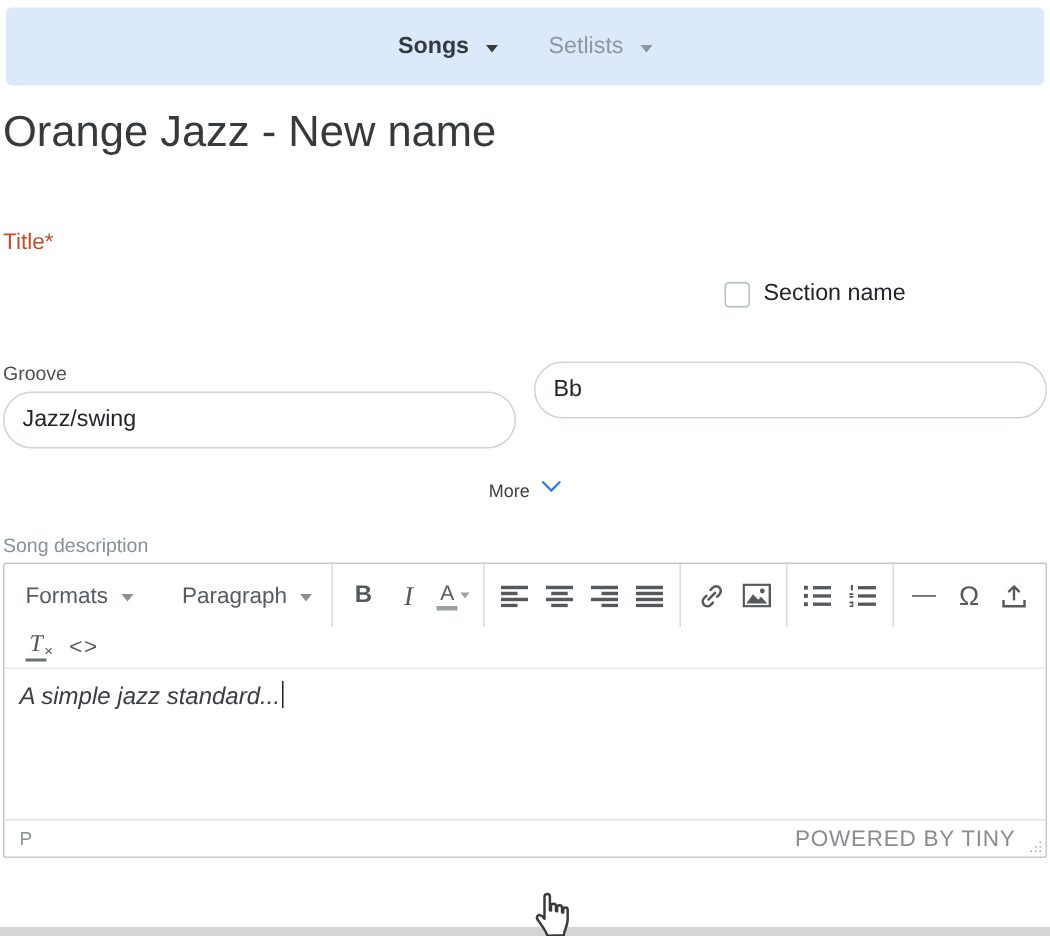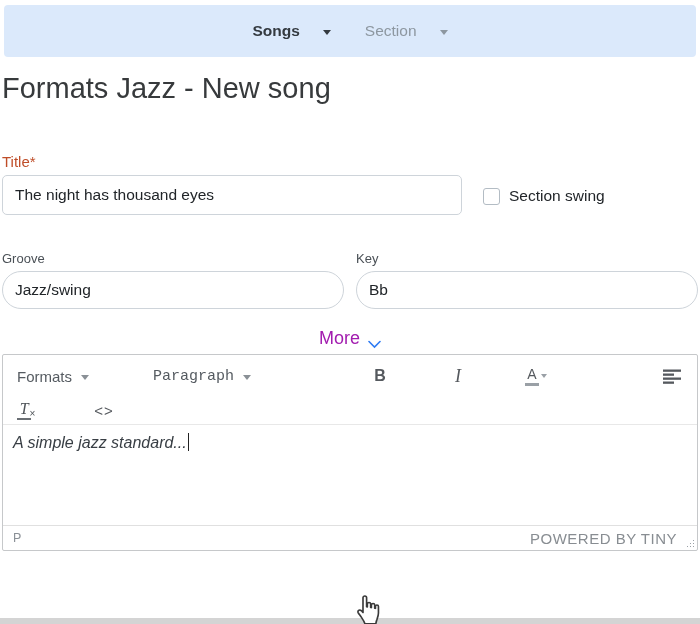"Songs" .nav-link { gap: 23px -> 11px }
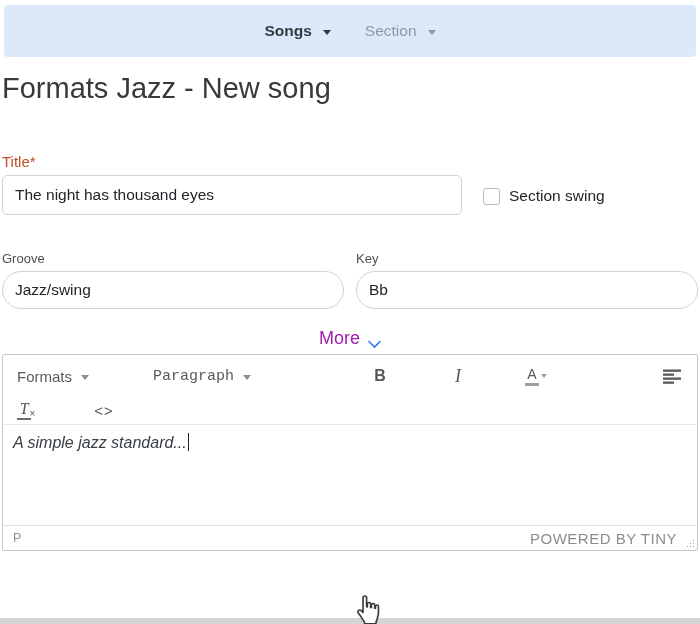"Section" span { text: Section -> Setlists }
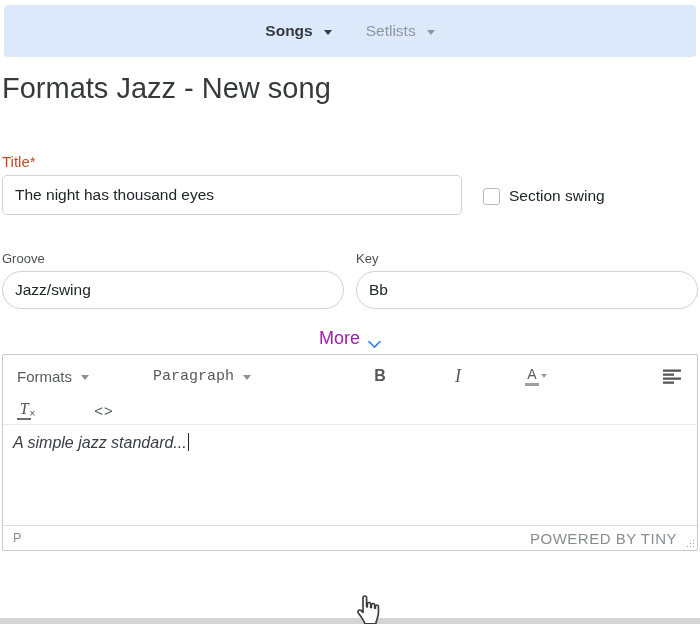"Formats Jazz - New song" h1.page-title { text: Formats Jazz - New song -> Orange Jazz - New name }
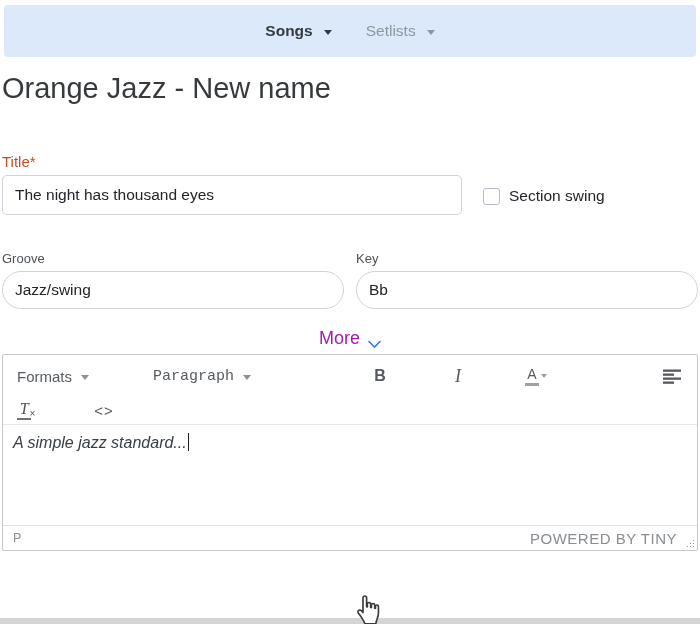"The night has thousand eyes" input.text { html: <input> -> none }
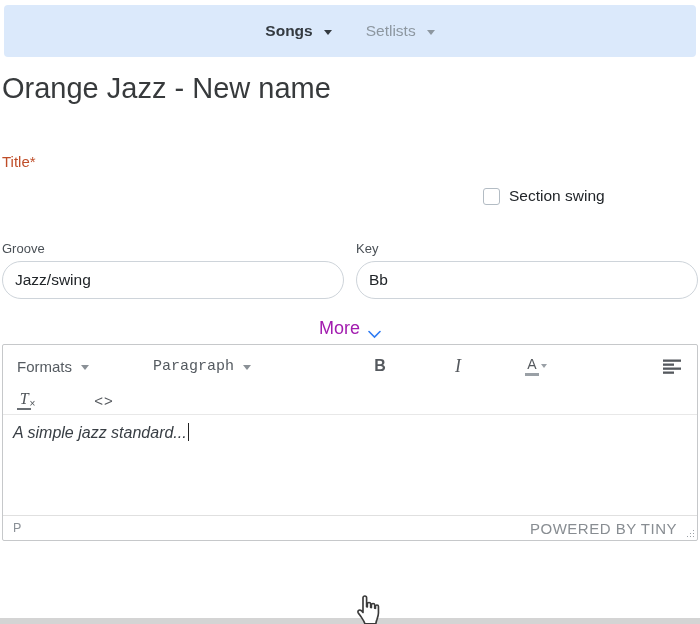"Section swing" span.checkbox-label { text: swing -> name }
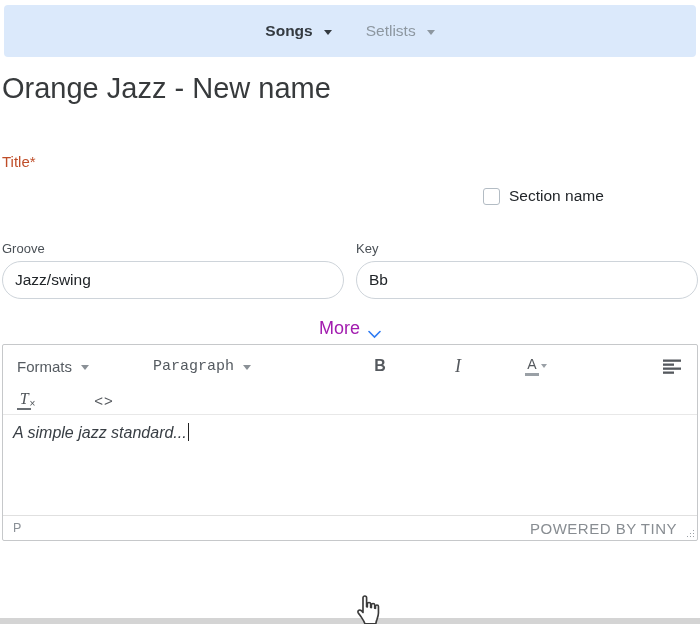"Key" span.field-label { html: <span>Key</span> -> none }
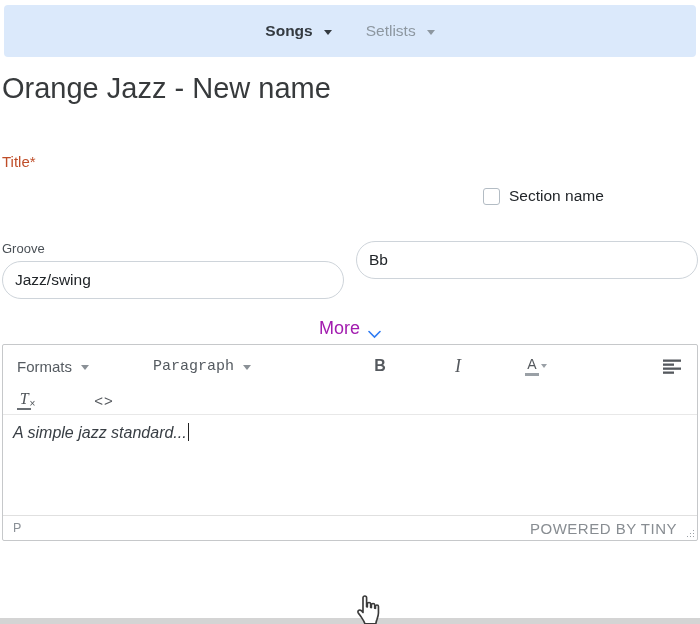"More" .more-btn { align-items: flex-end -> flex-start; color: #a21caf -> #404040; font-size: 18px -> 12px }
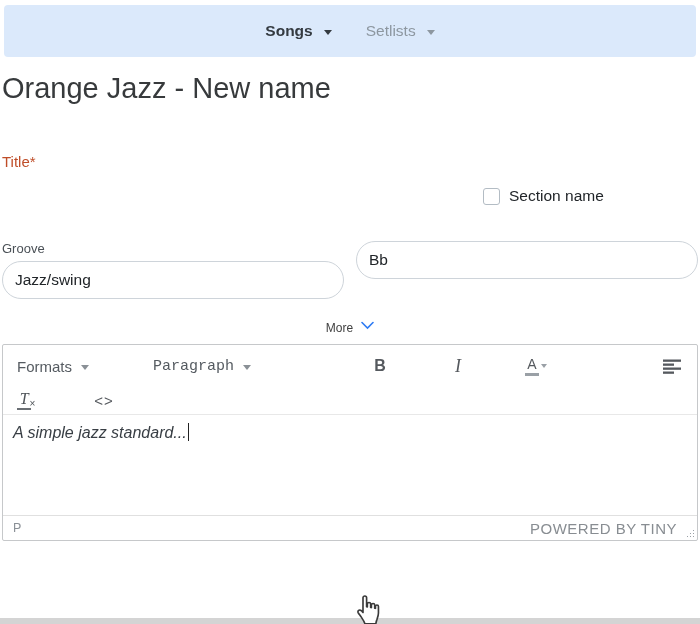"Song description" div.desc-label { html: none -> <div>Song description</div> }
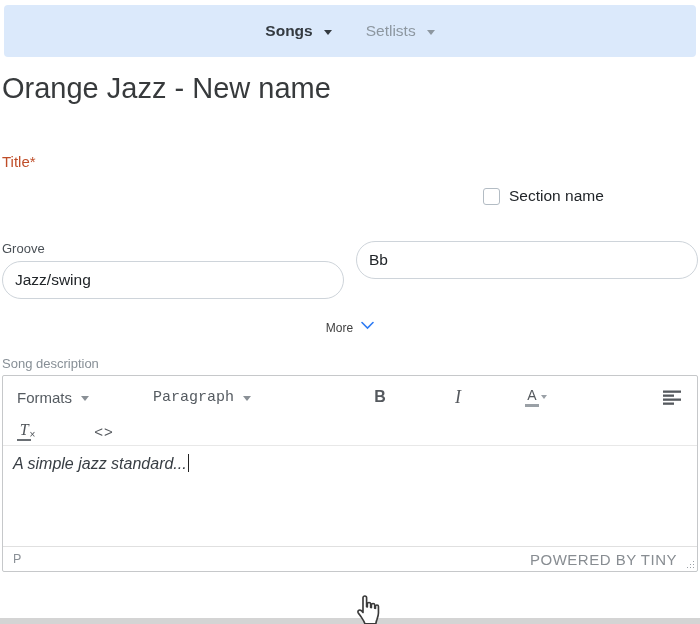"Formats" .tb-row { gap: 48px -> none }
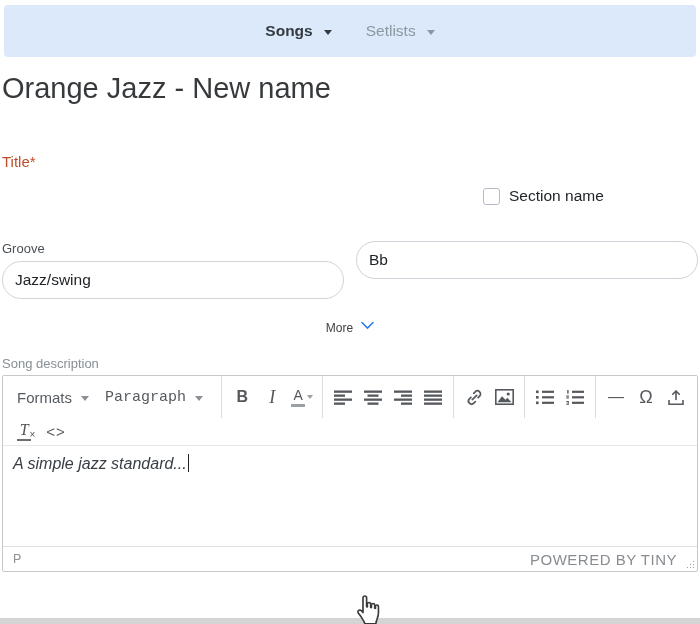"Paragraph" .tb-dd-paragraph { font-family: Liberation Mono, monospace -> none; justify-content: flex-start -> flex-end }
